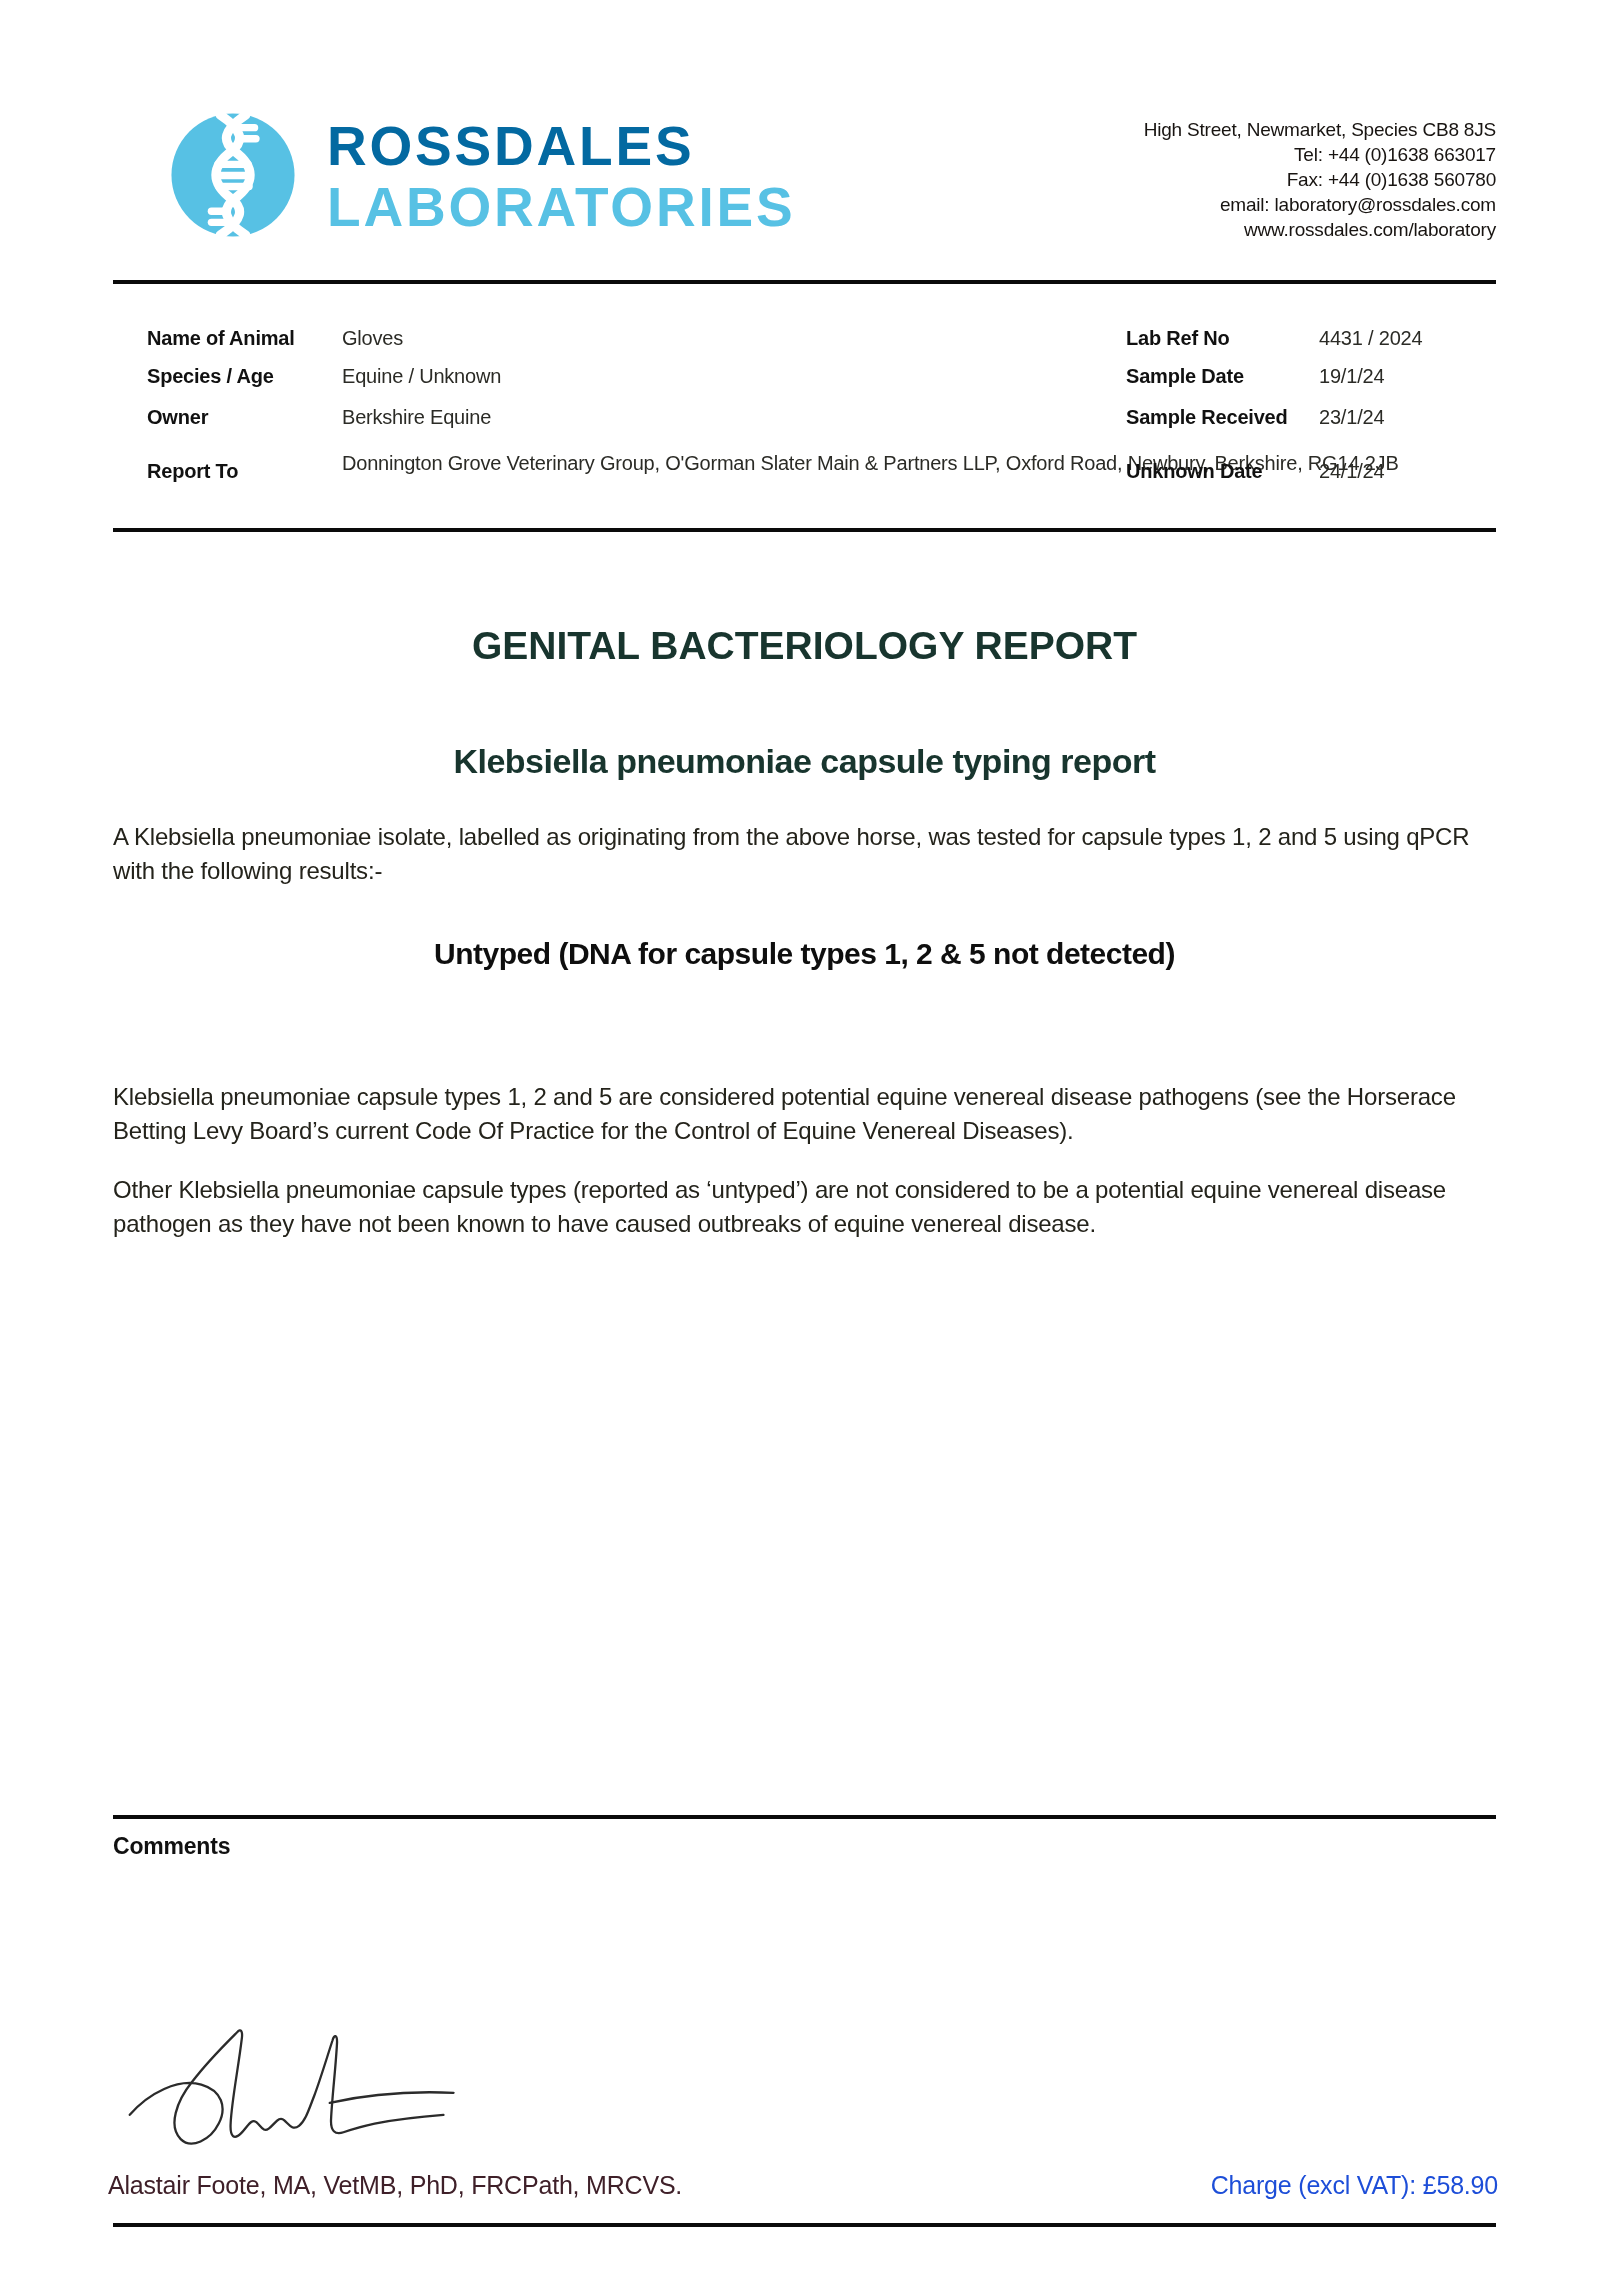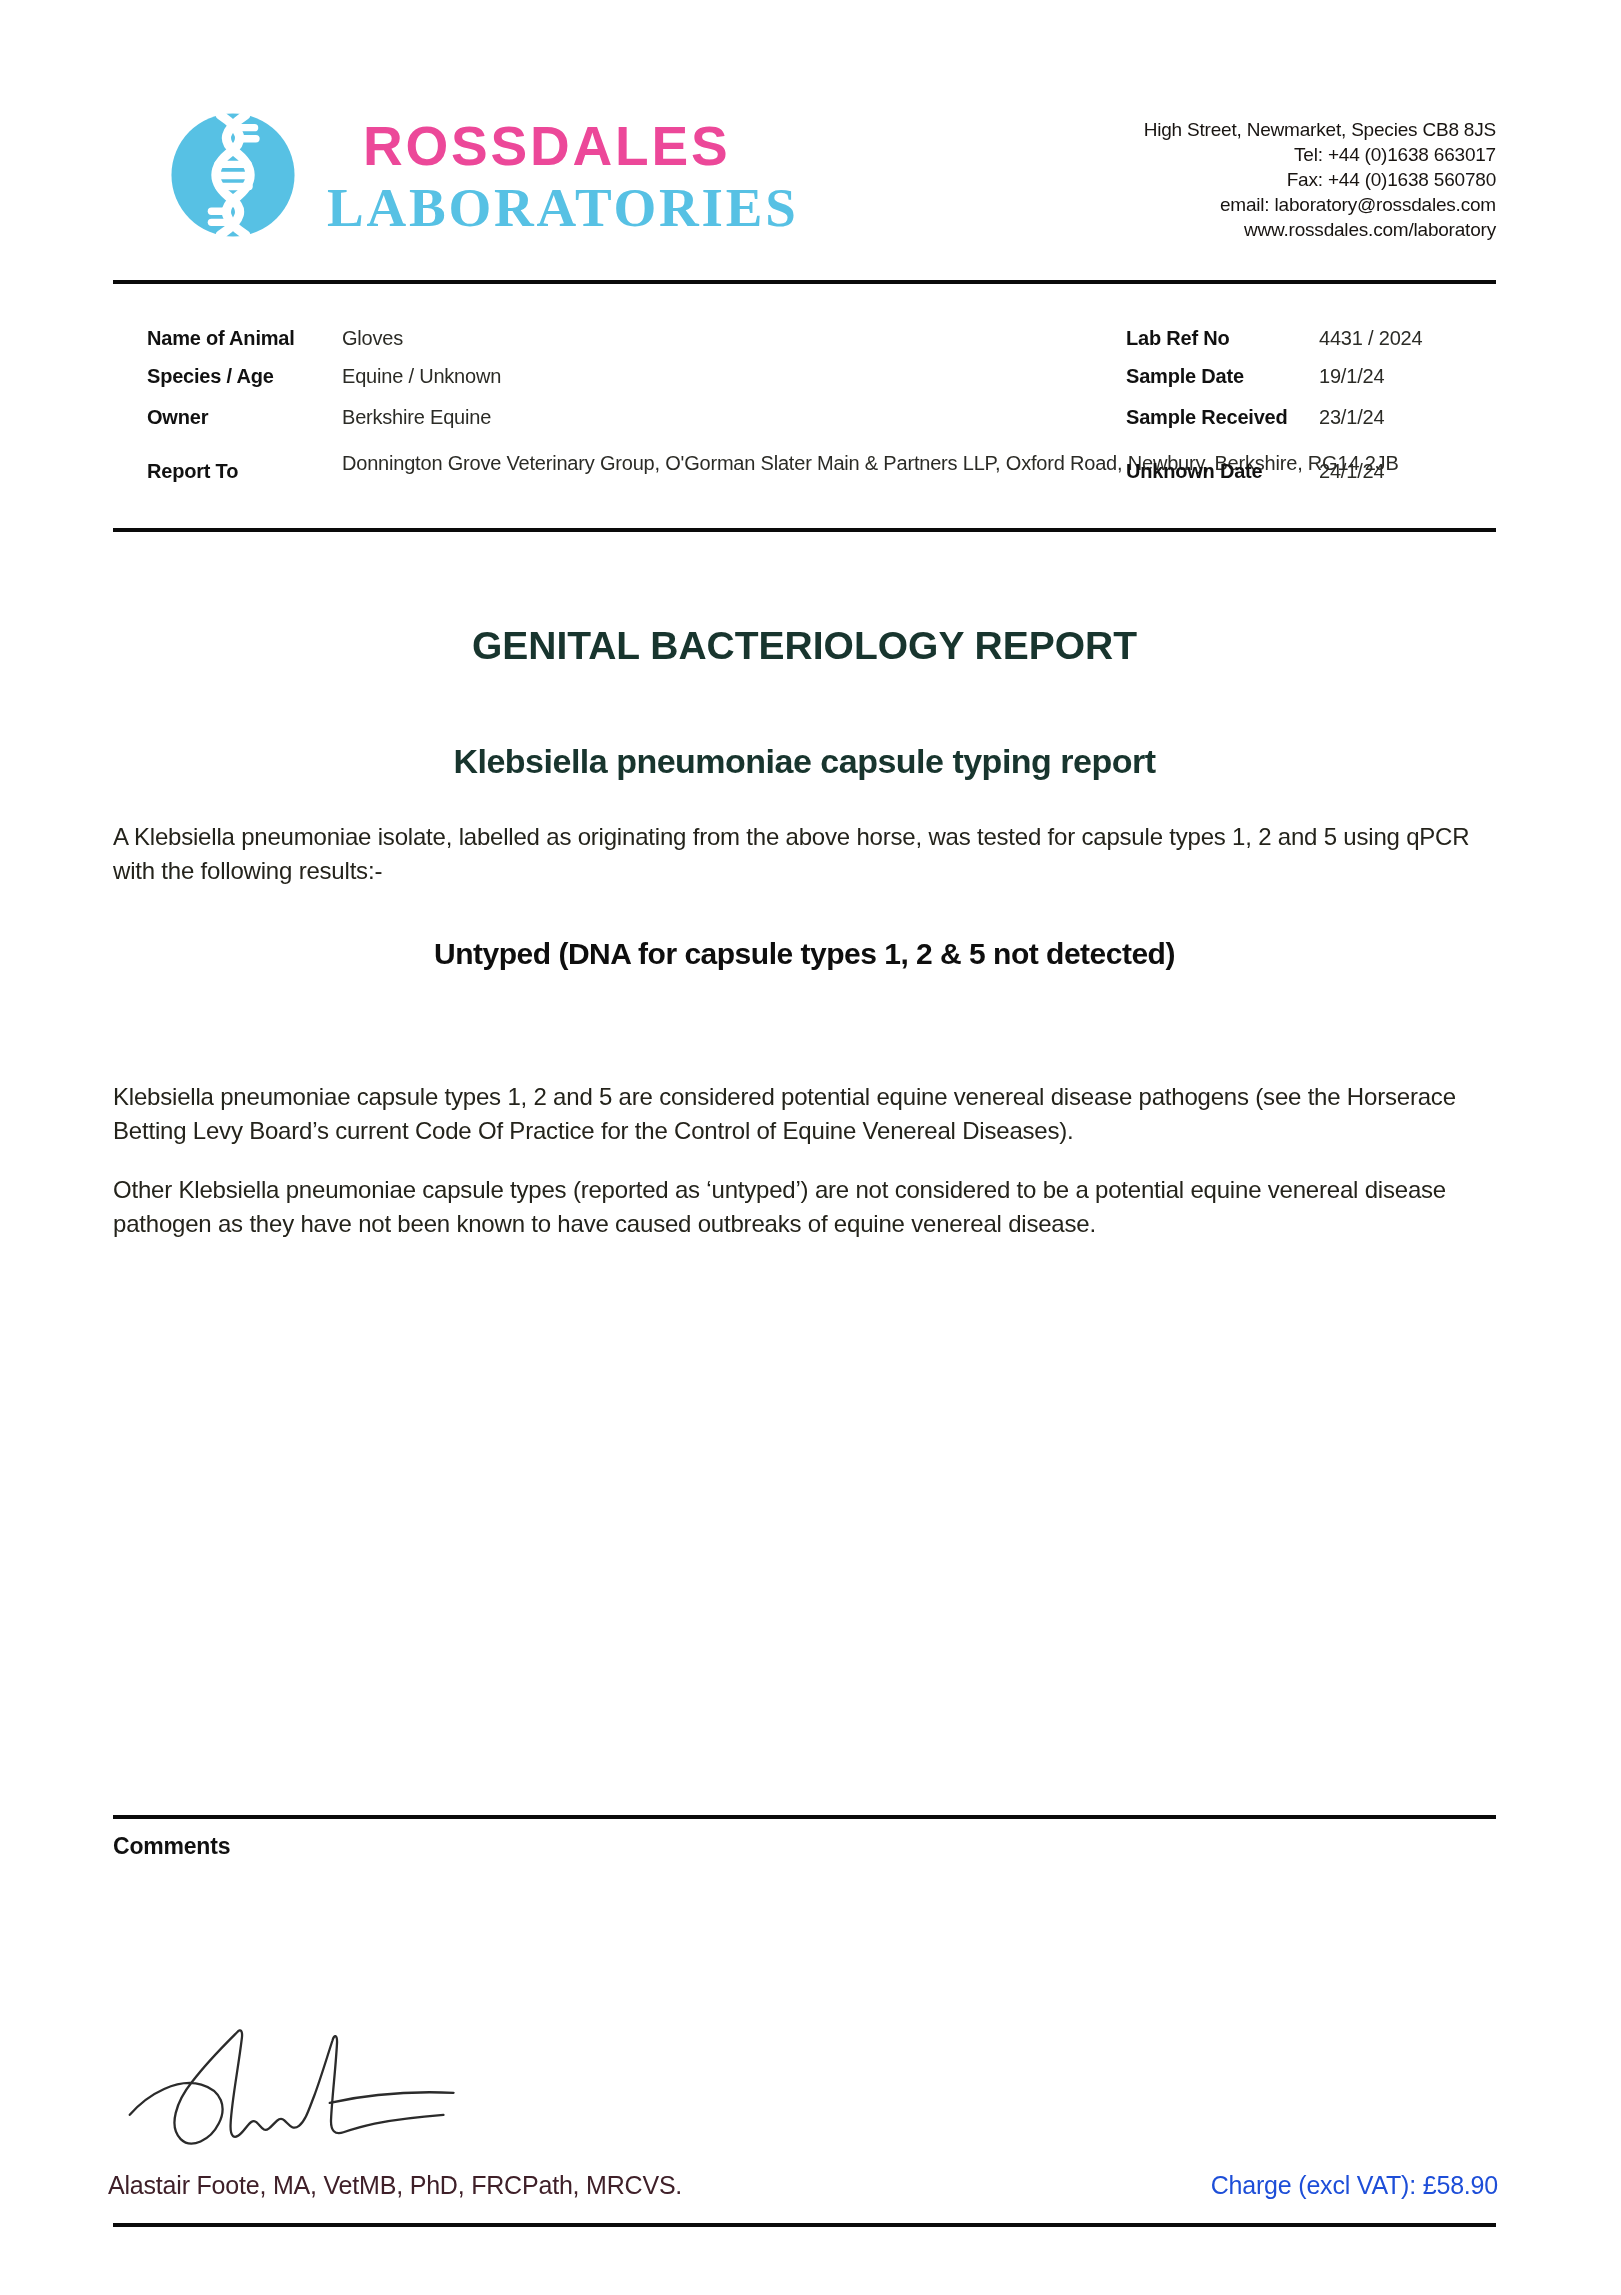"ROSSDALES" .logo-line1 { color: #ec4899 -> #0369a1; margin-left: 36px -> none }
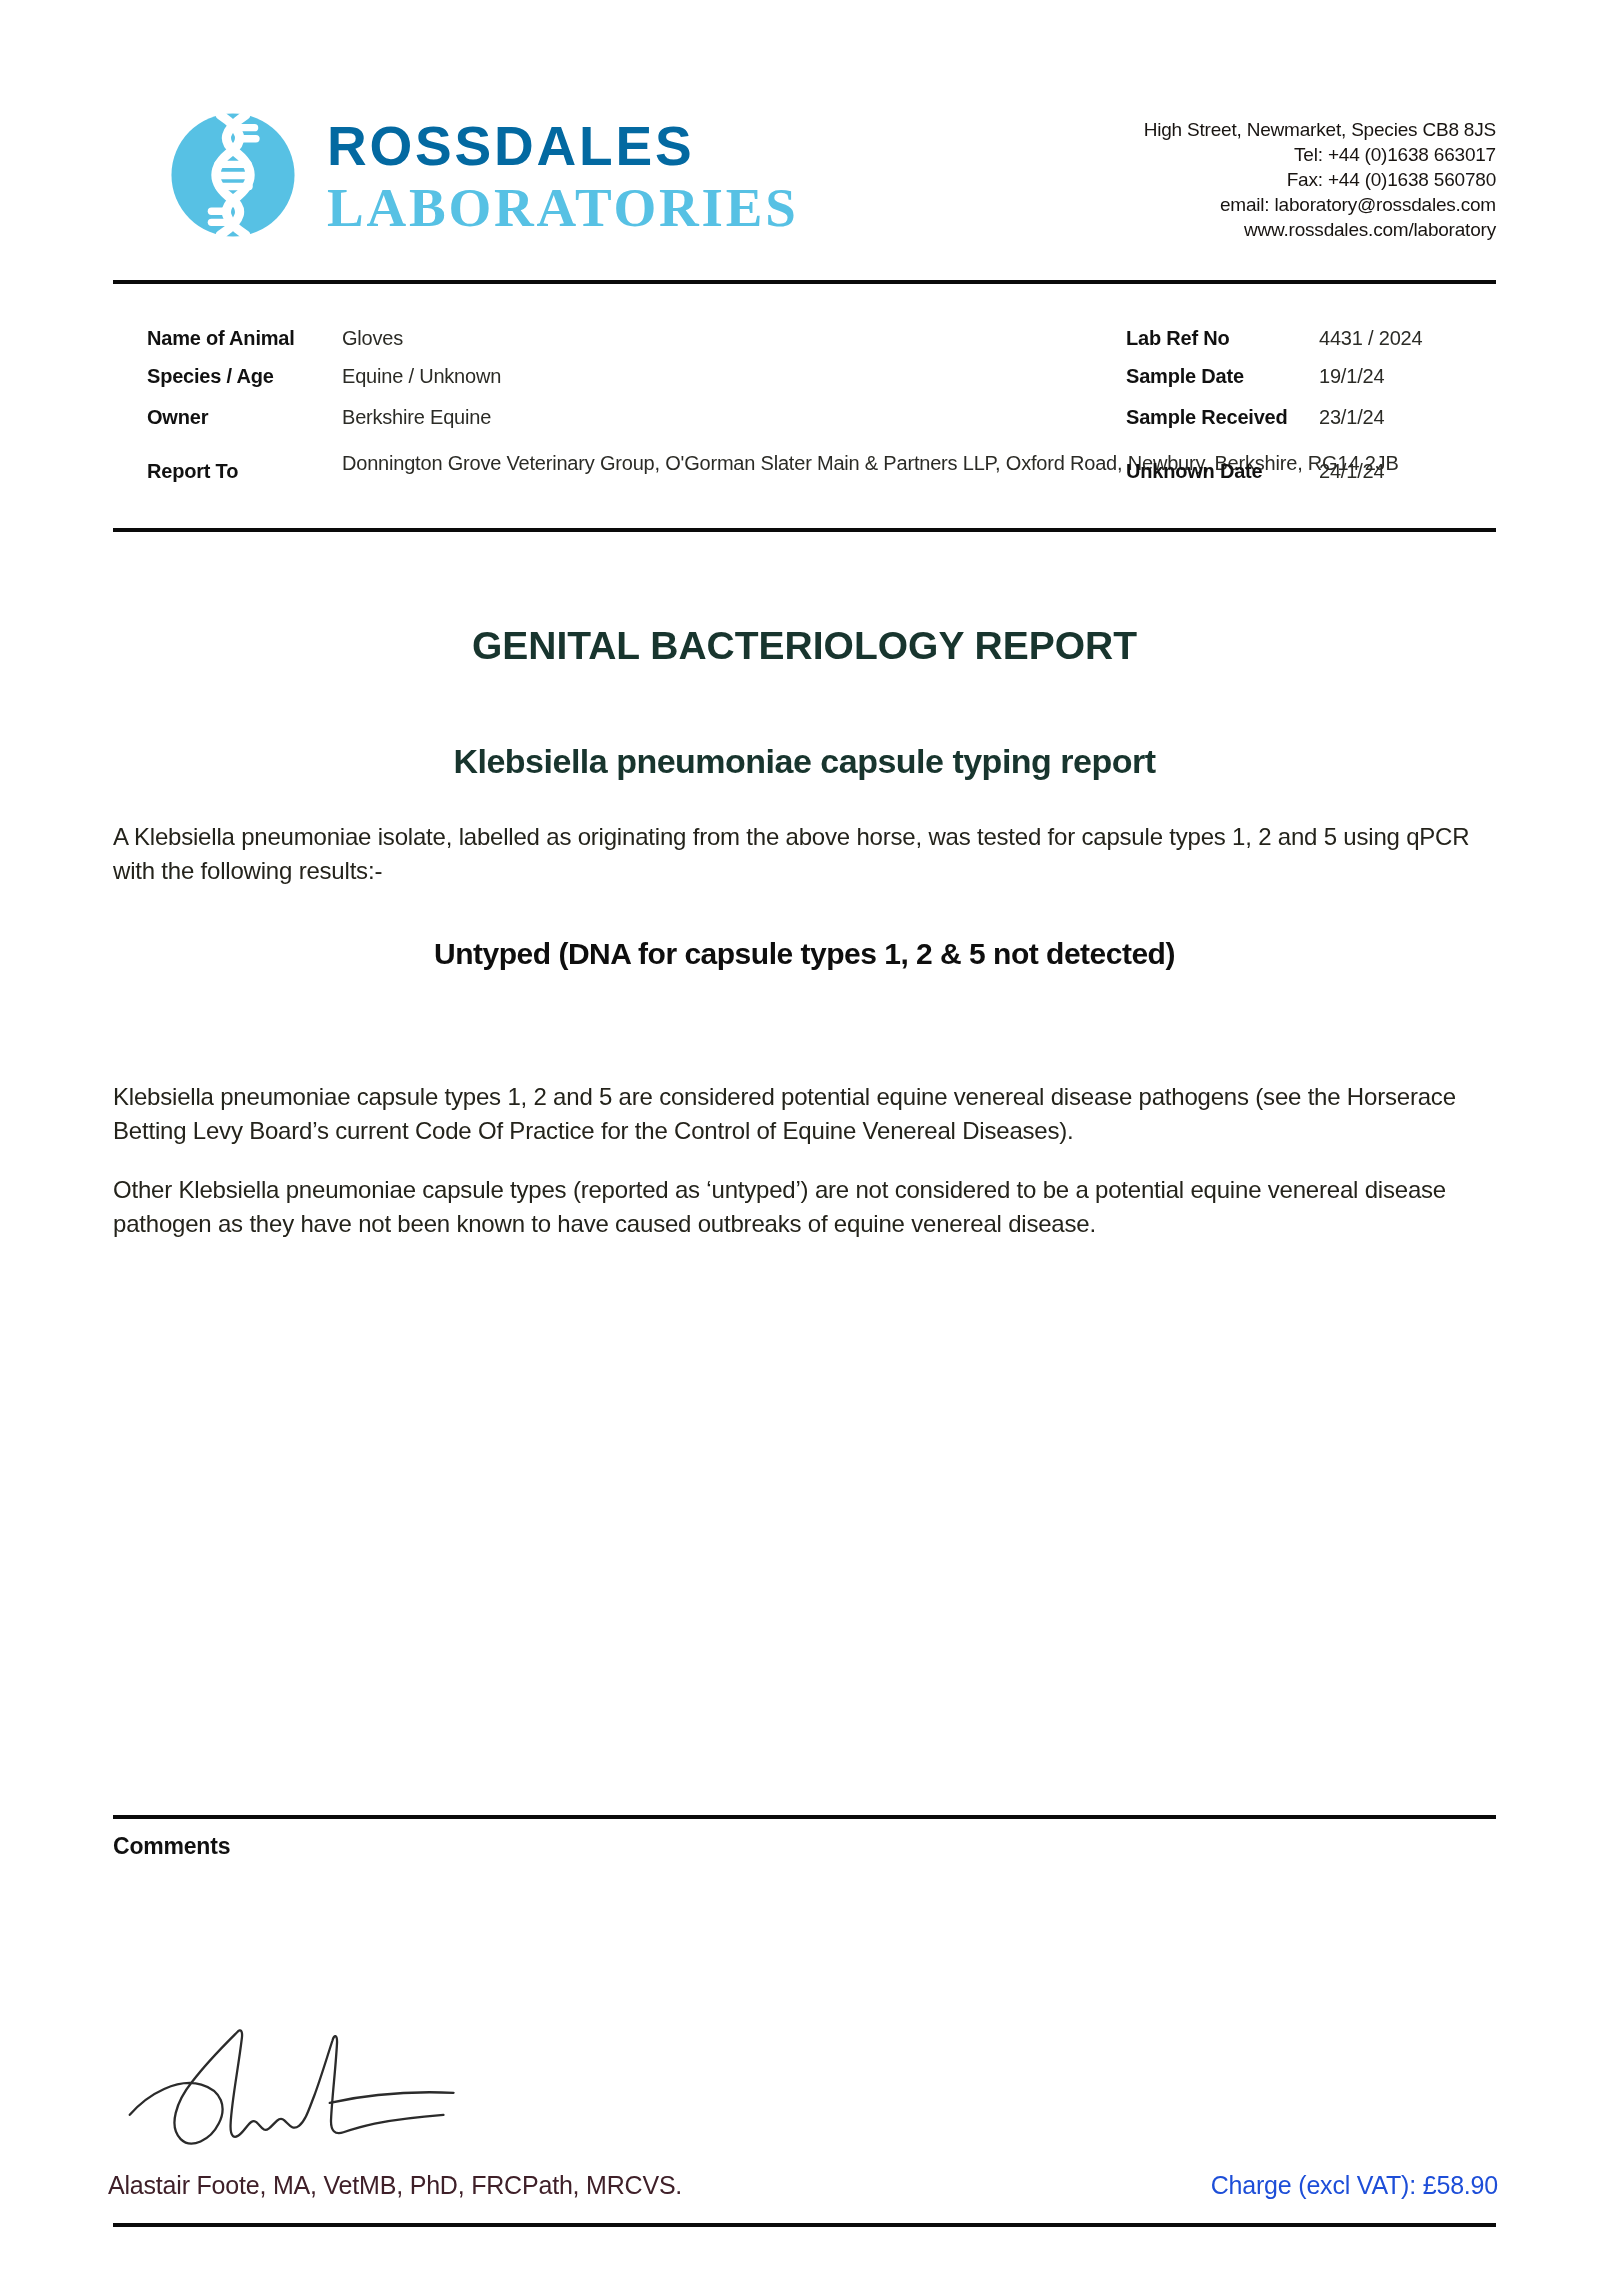"LABORATORIES" .logo-line2 { font-family: Liberation Serif, serif -> none }
